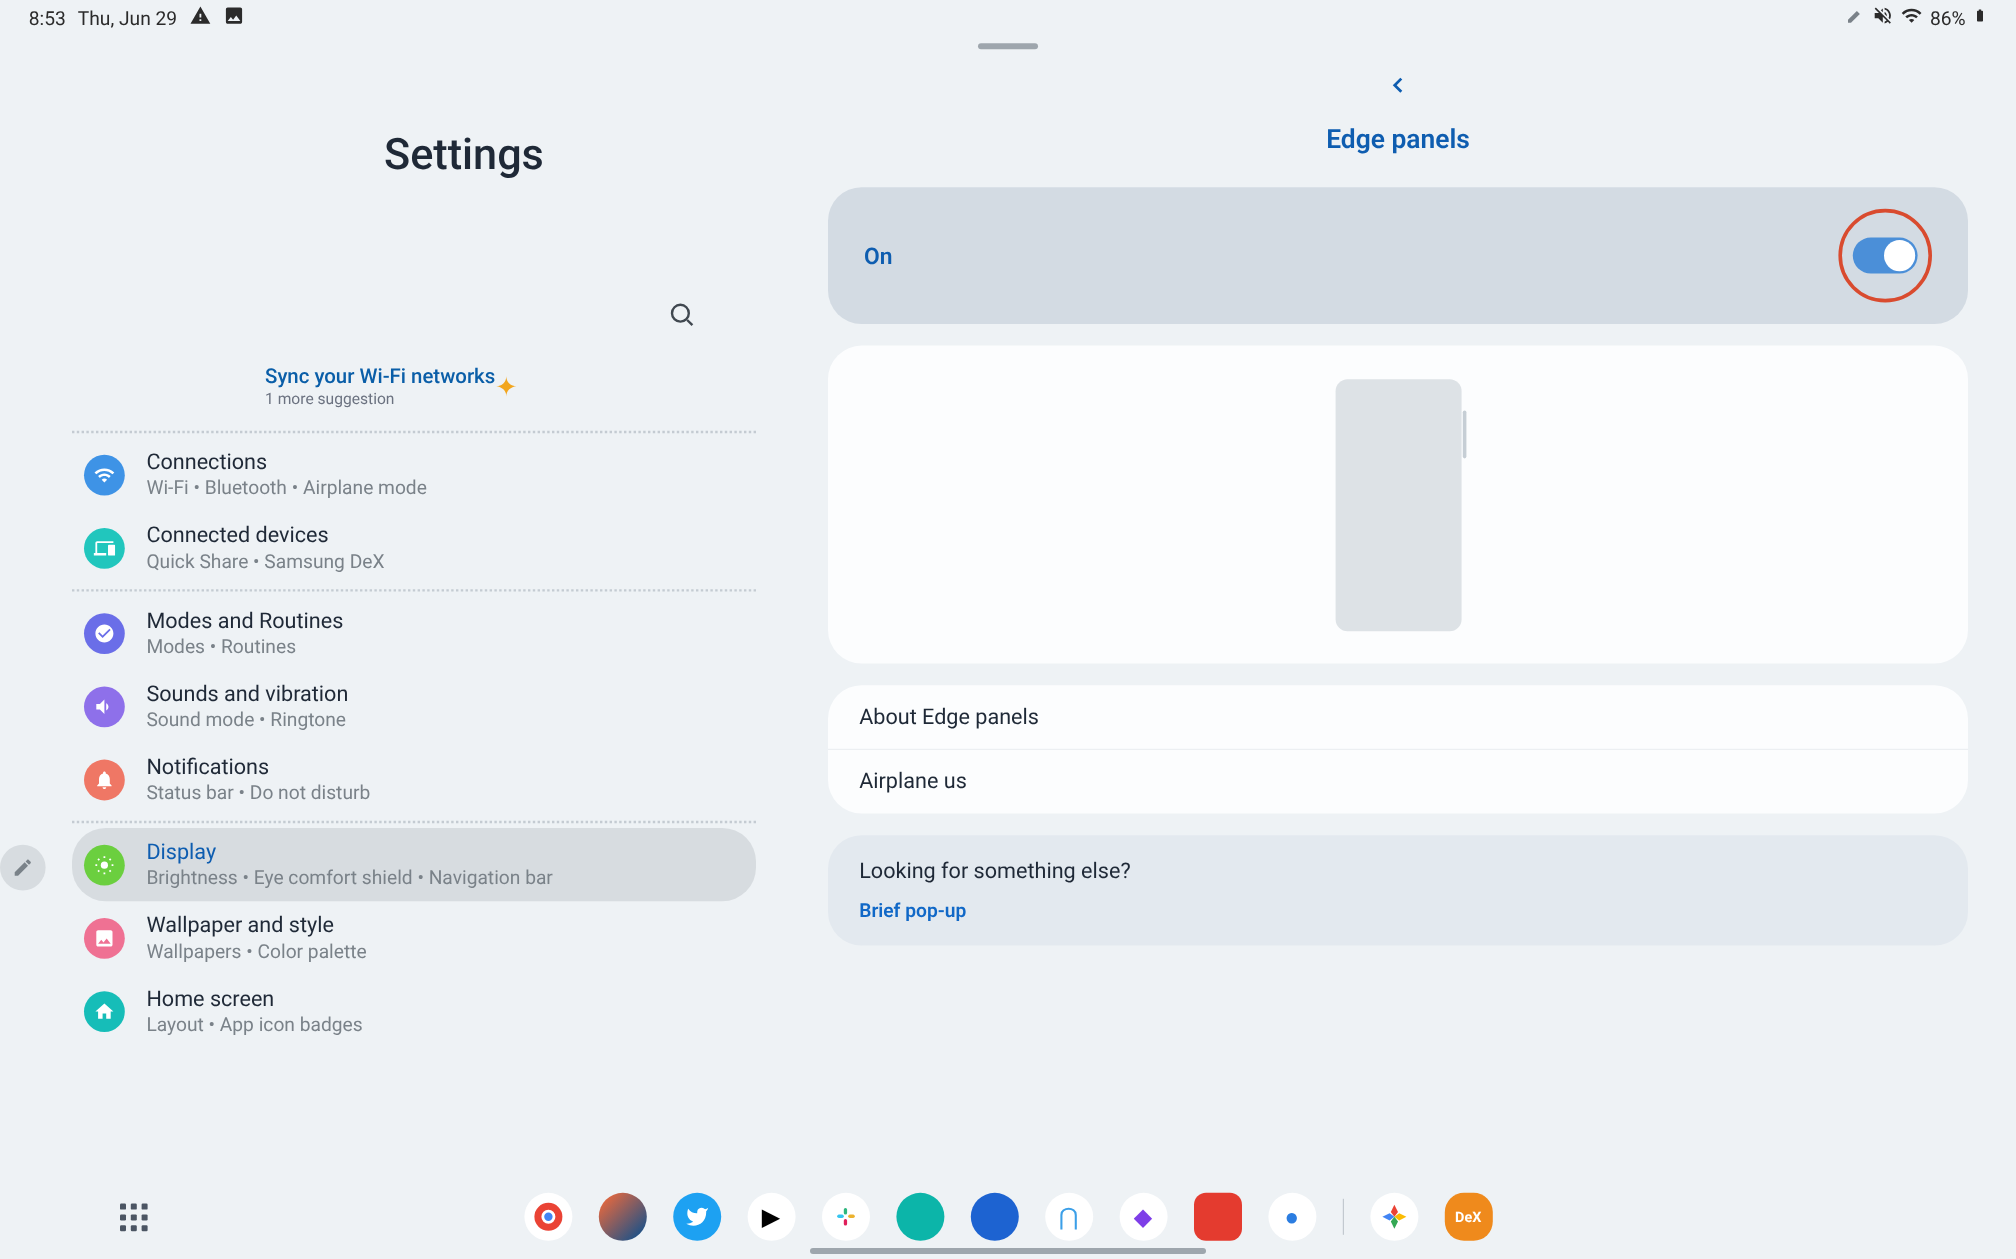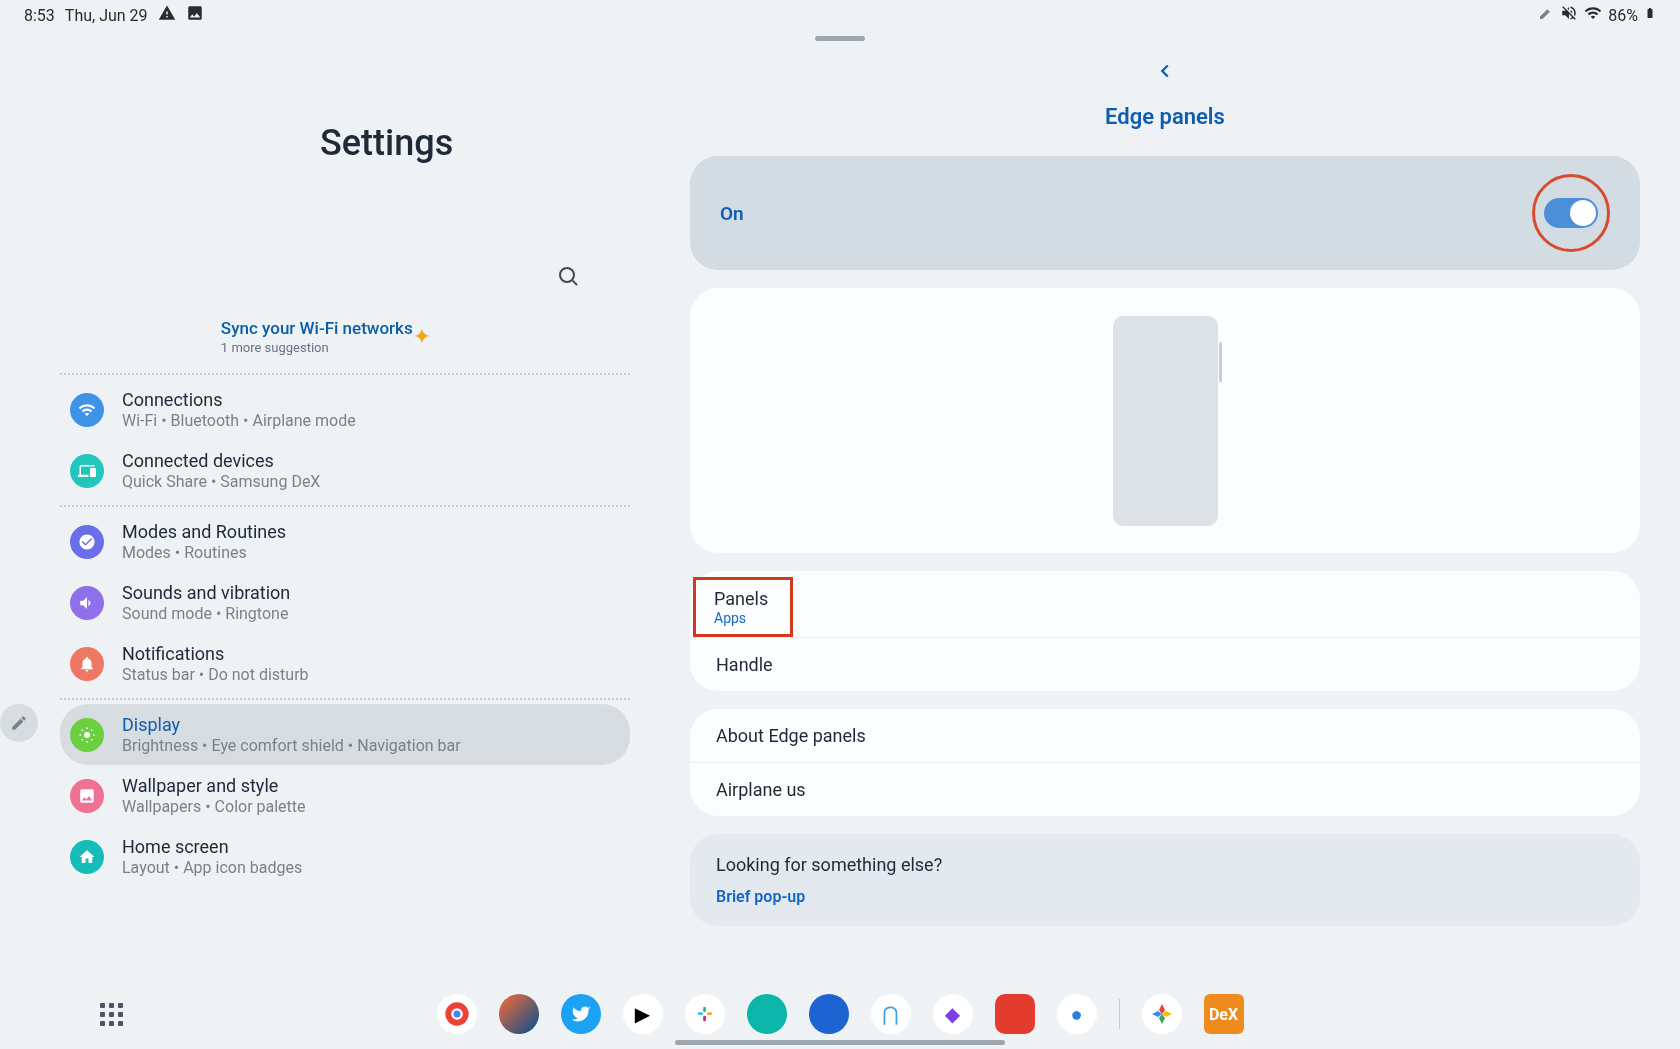"Settings" .settings-title { margin-top: 62px -> 48px }
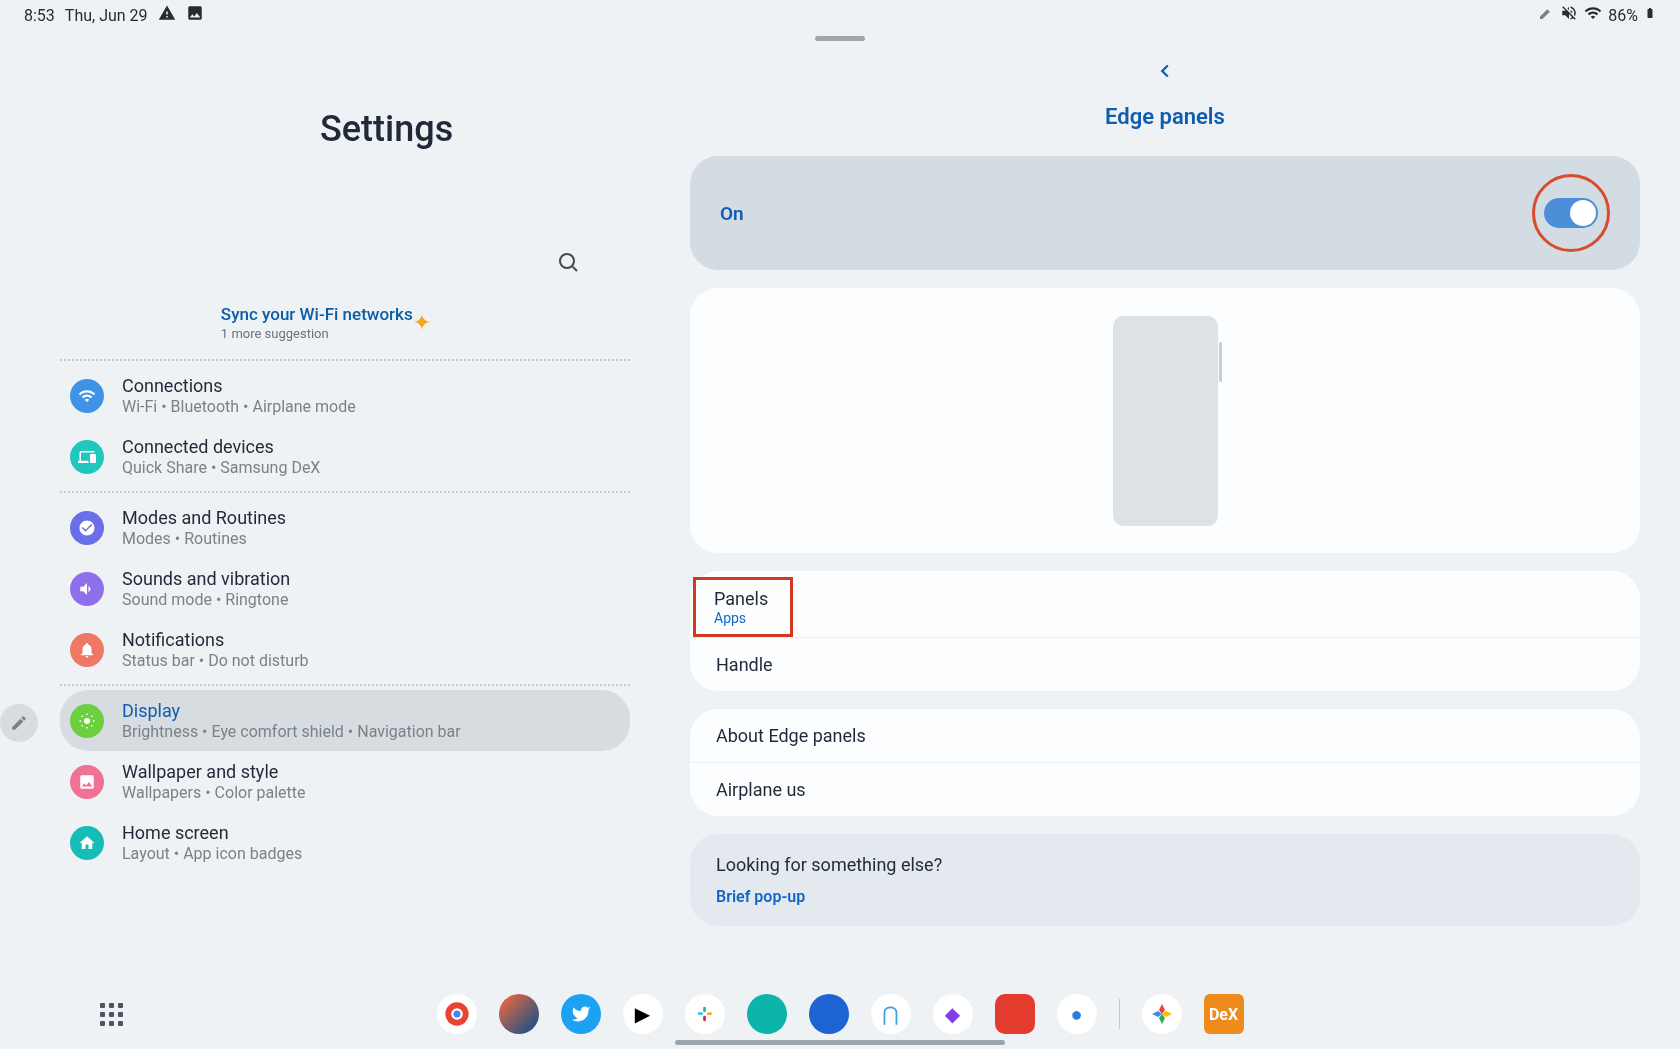"Panels" div.card { html: <div> <div> <div> <div> <div>Panels</div> <div>Apps</div> </div> </div> </div> <hr> <div> <div>Handle</div> </div> </div> -> none }
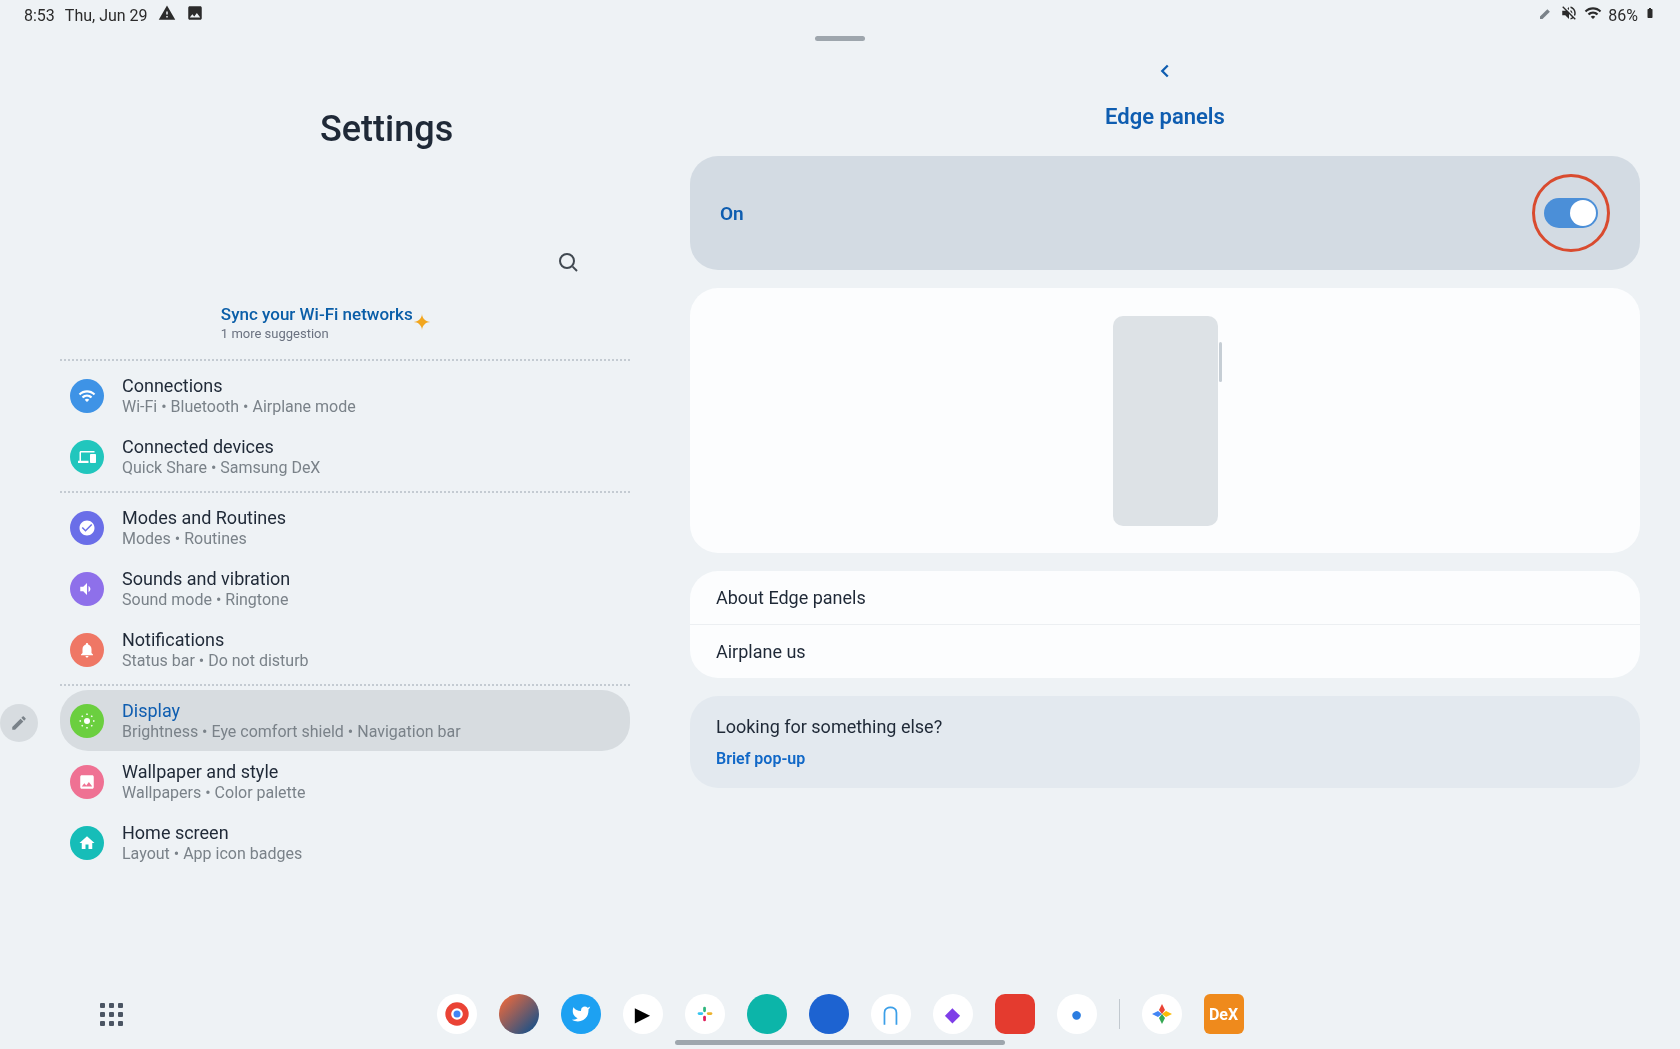"DeX" div.task-icon { border-radius: 6px -> 16px; font-size: 16px -> 12px }
